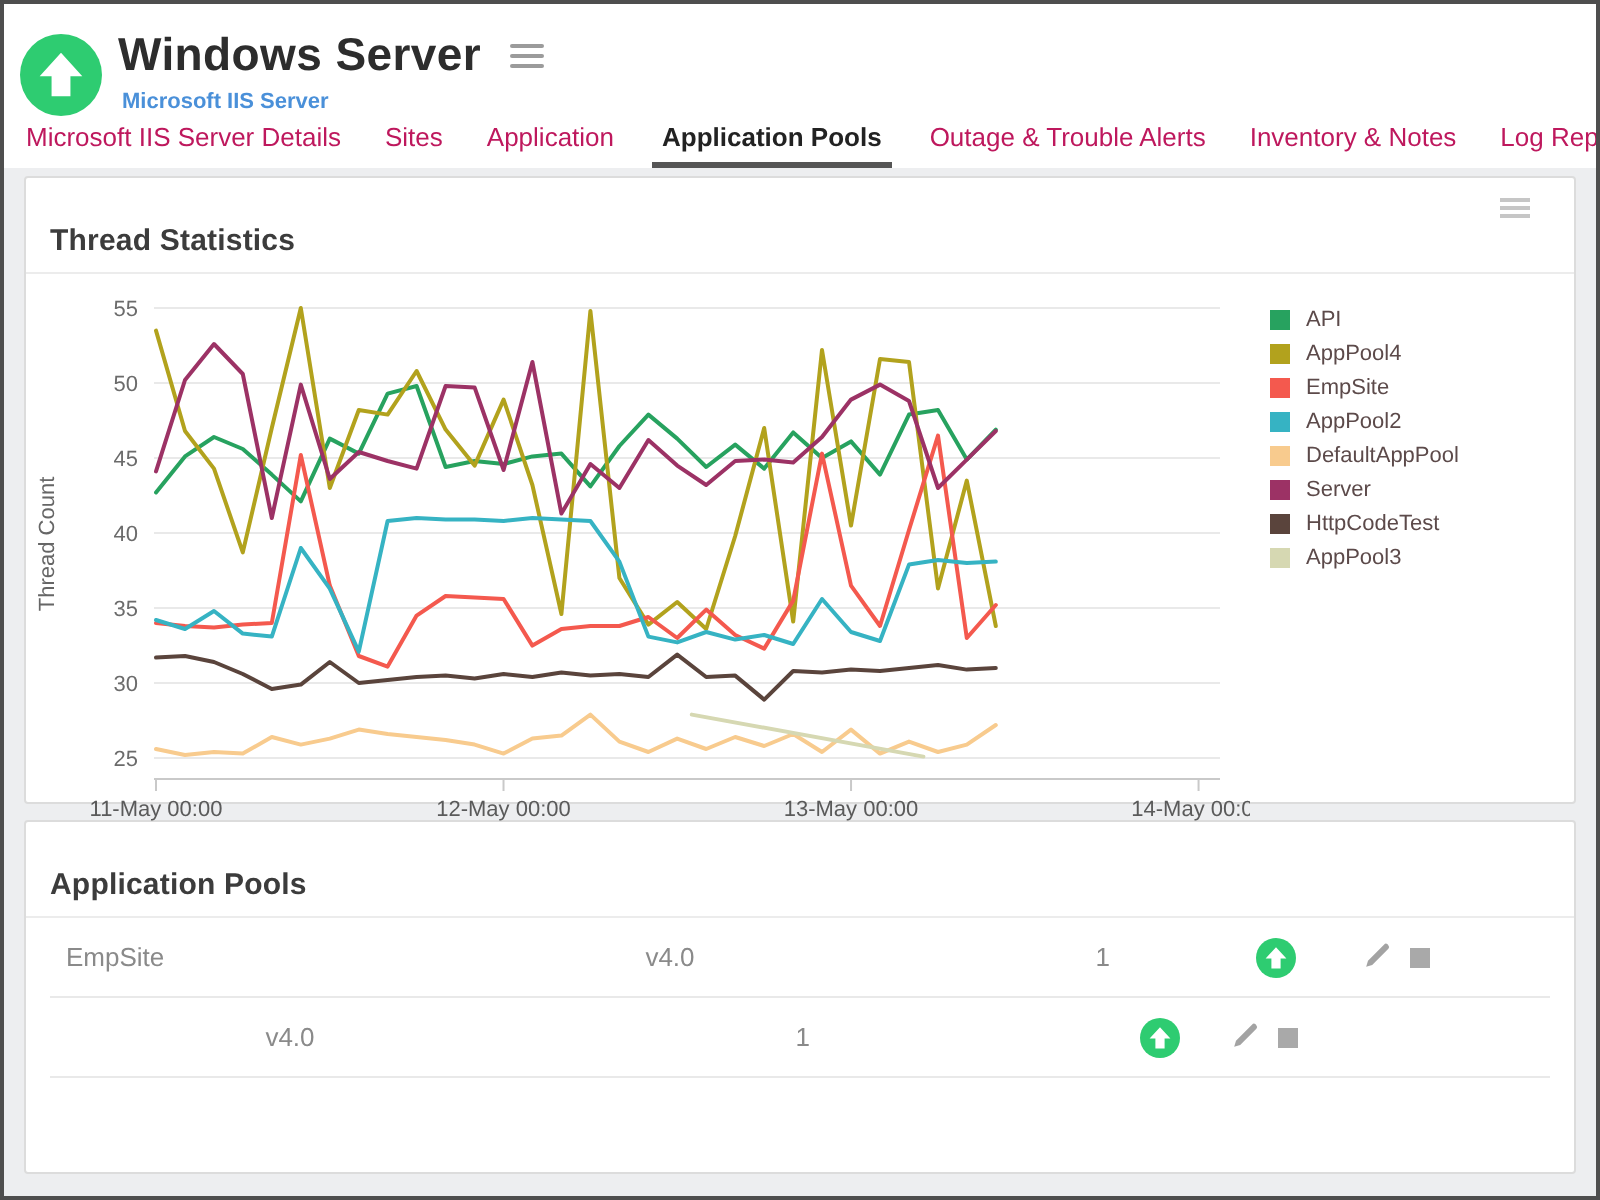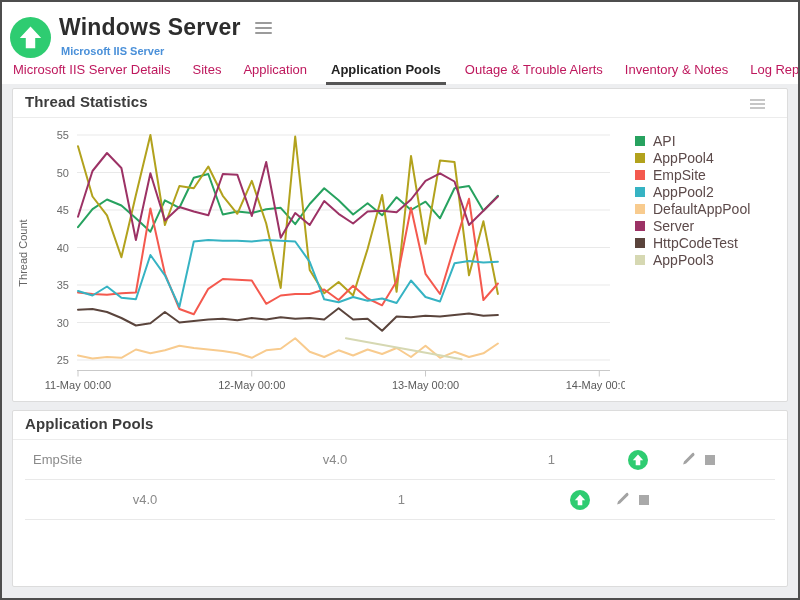"Thread Statistics" .panel-head { padding: 4px 12px 6px 12px -> 23px 12px 6px 12px }
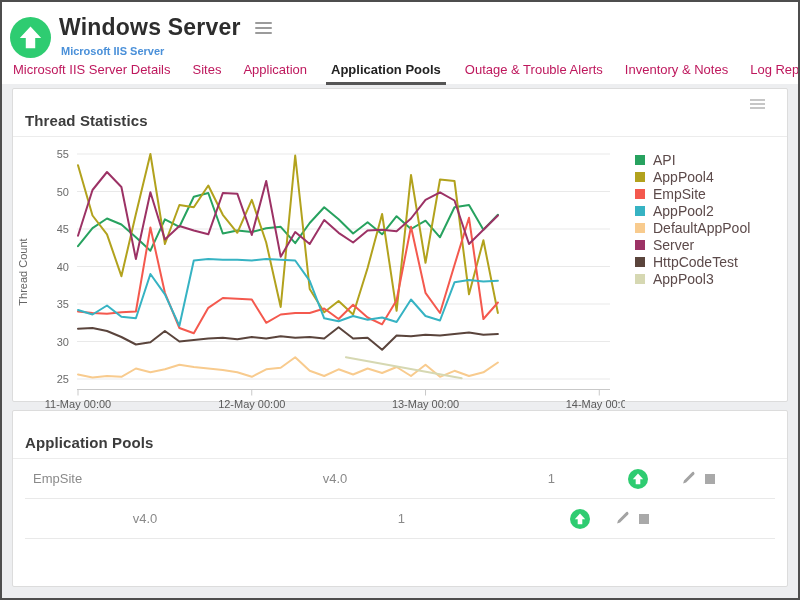"API" .legend-label { font-size: 14px -> 11px }
